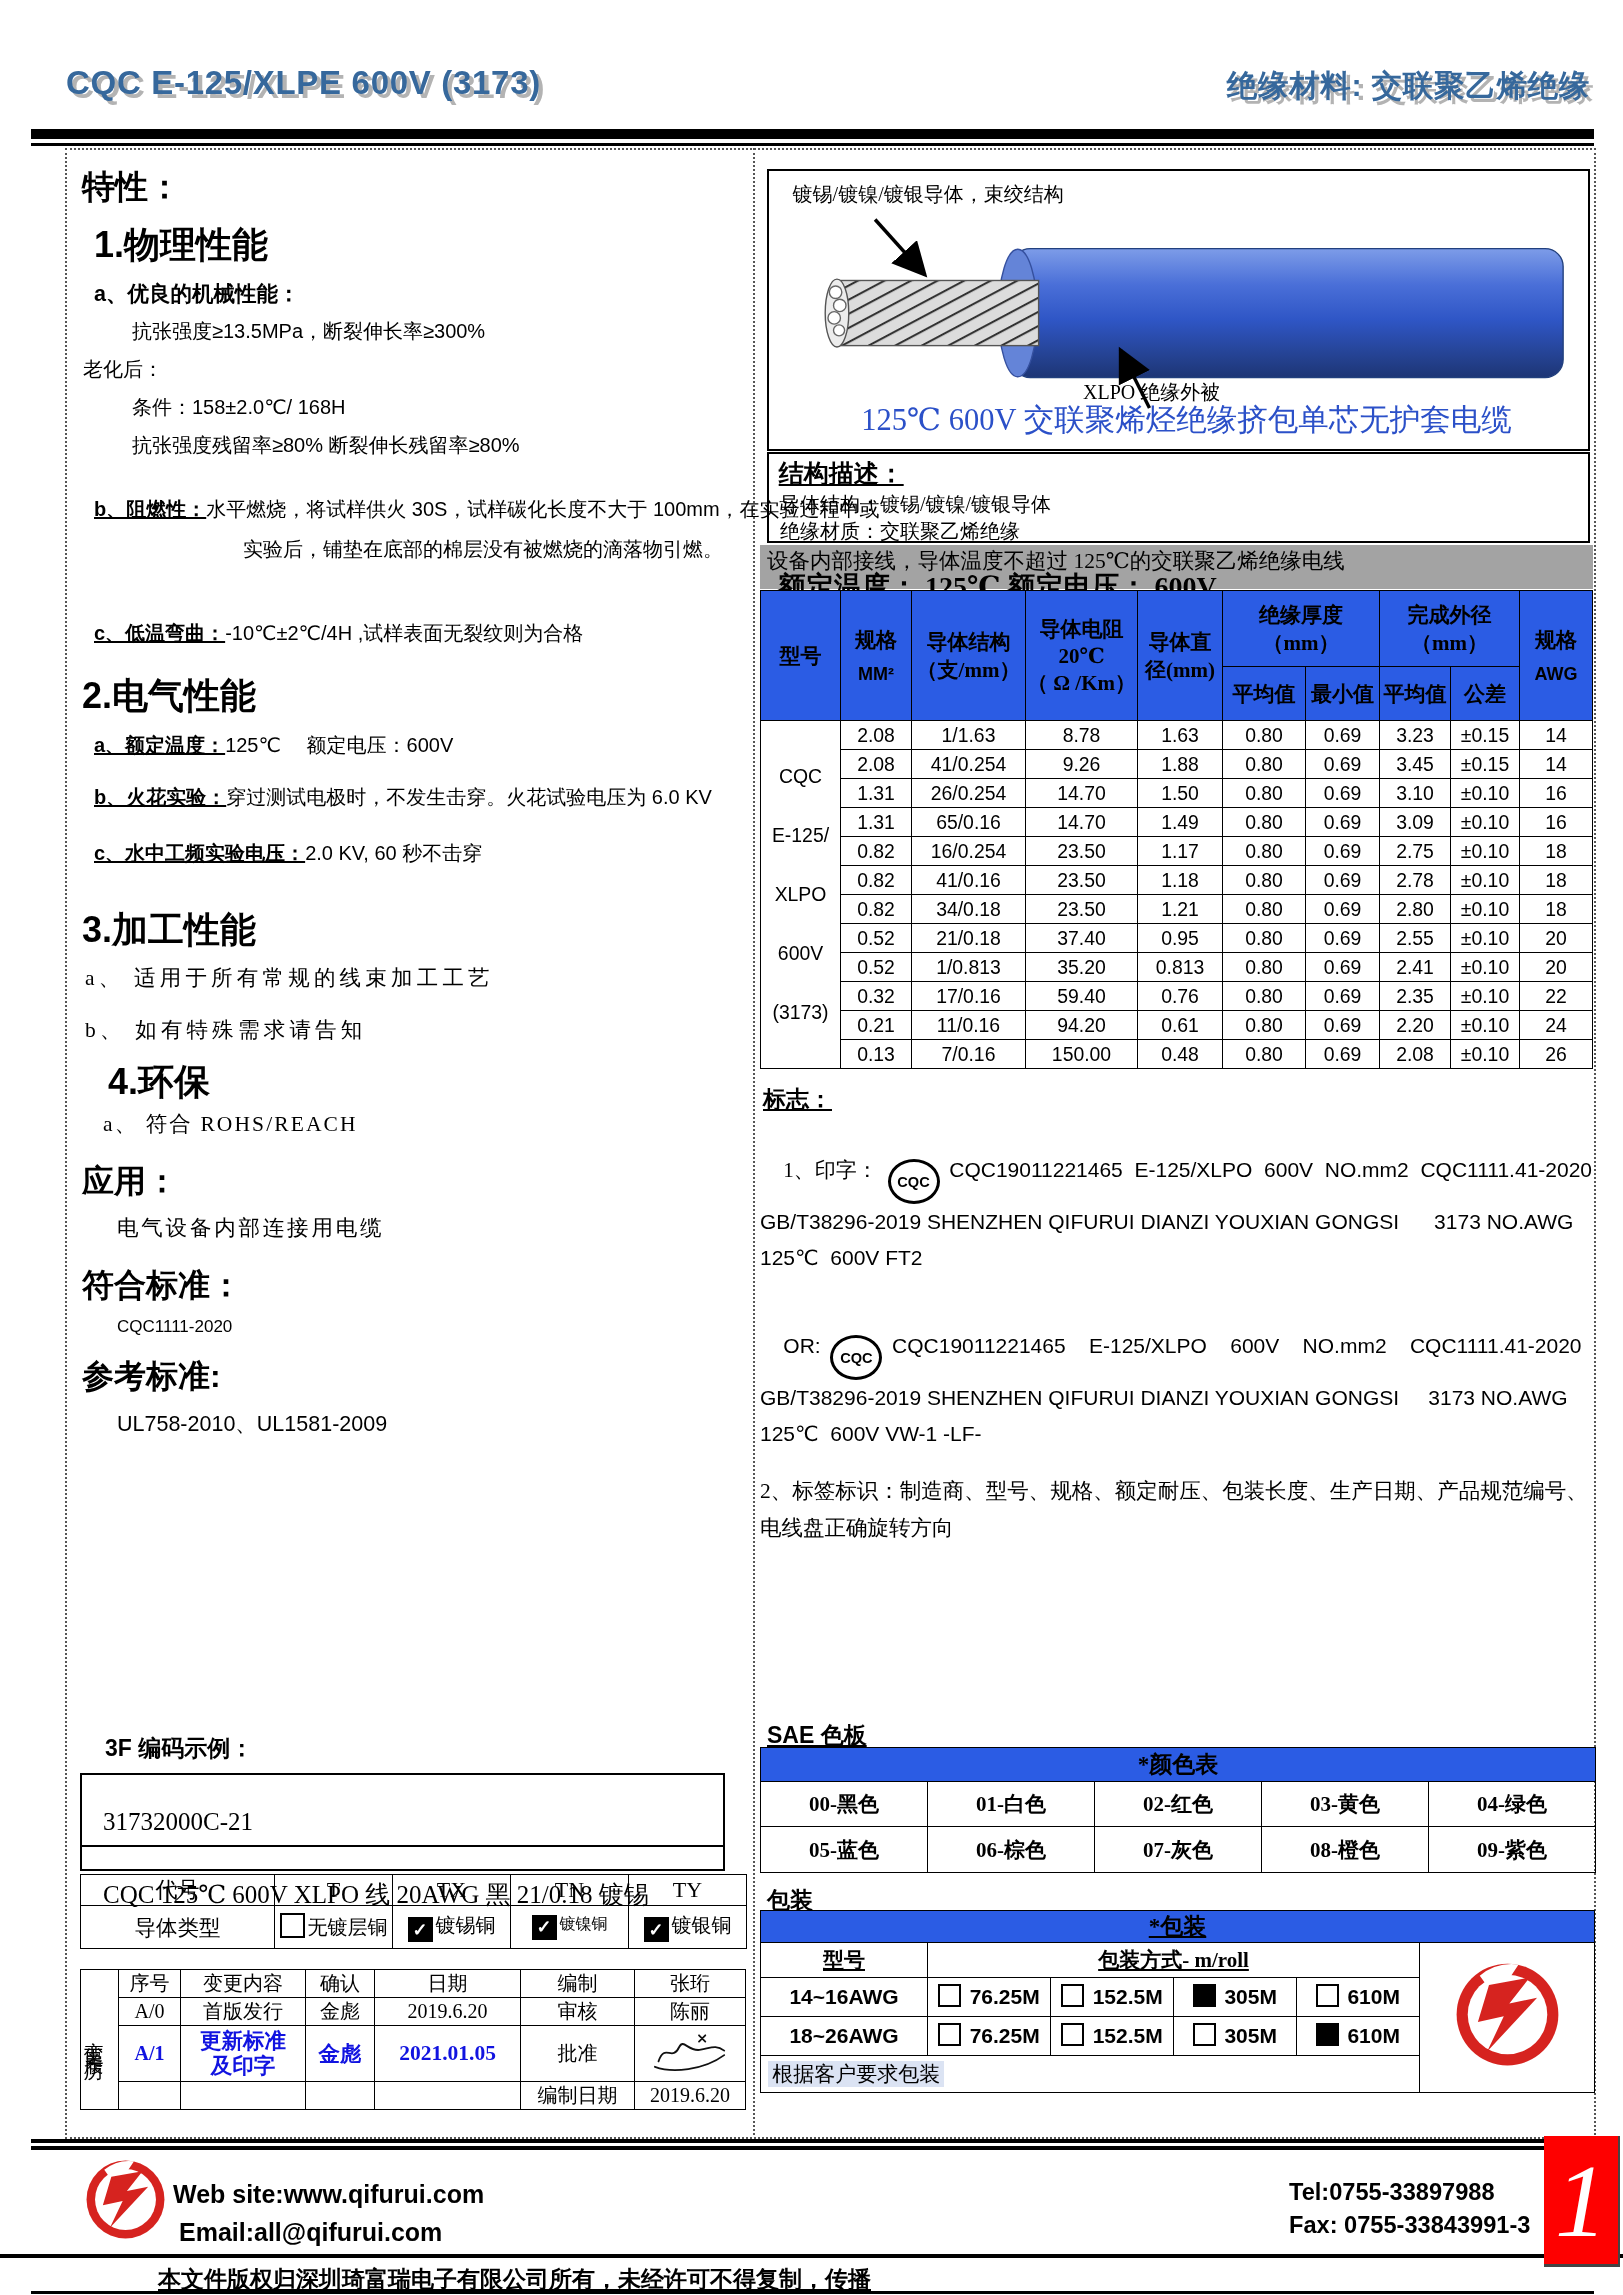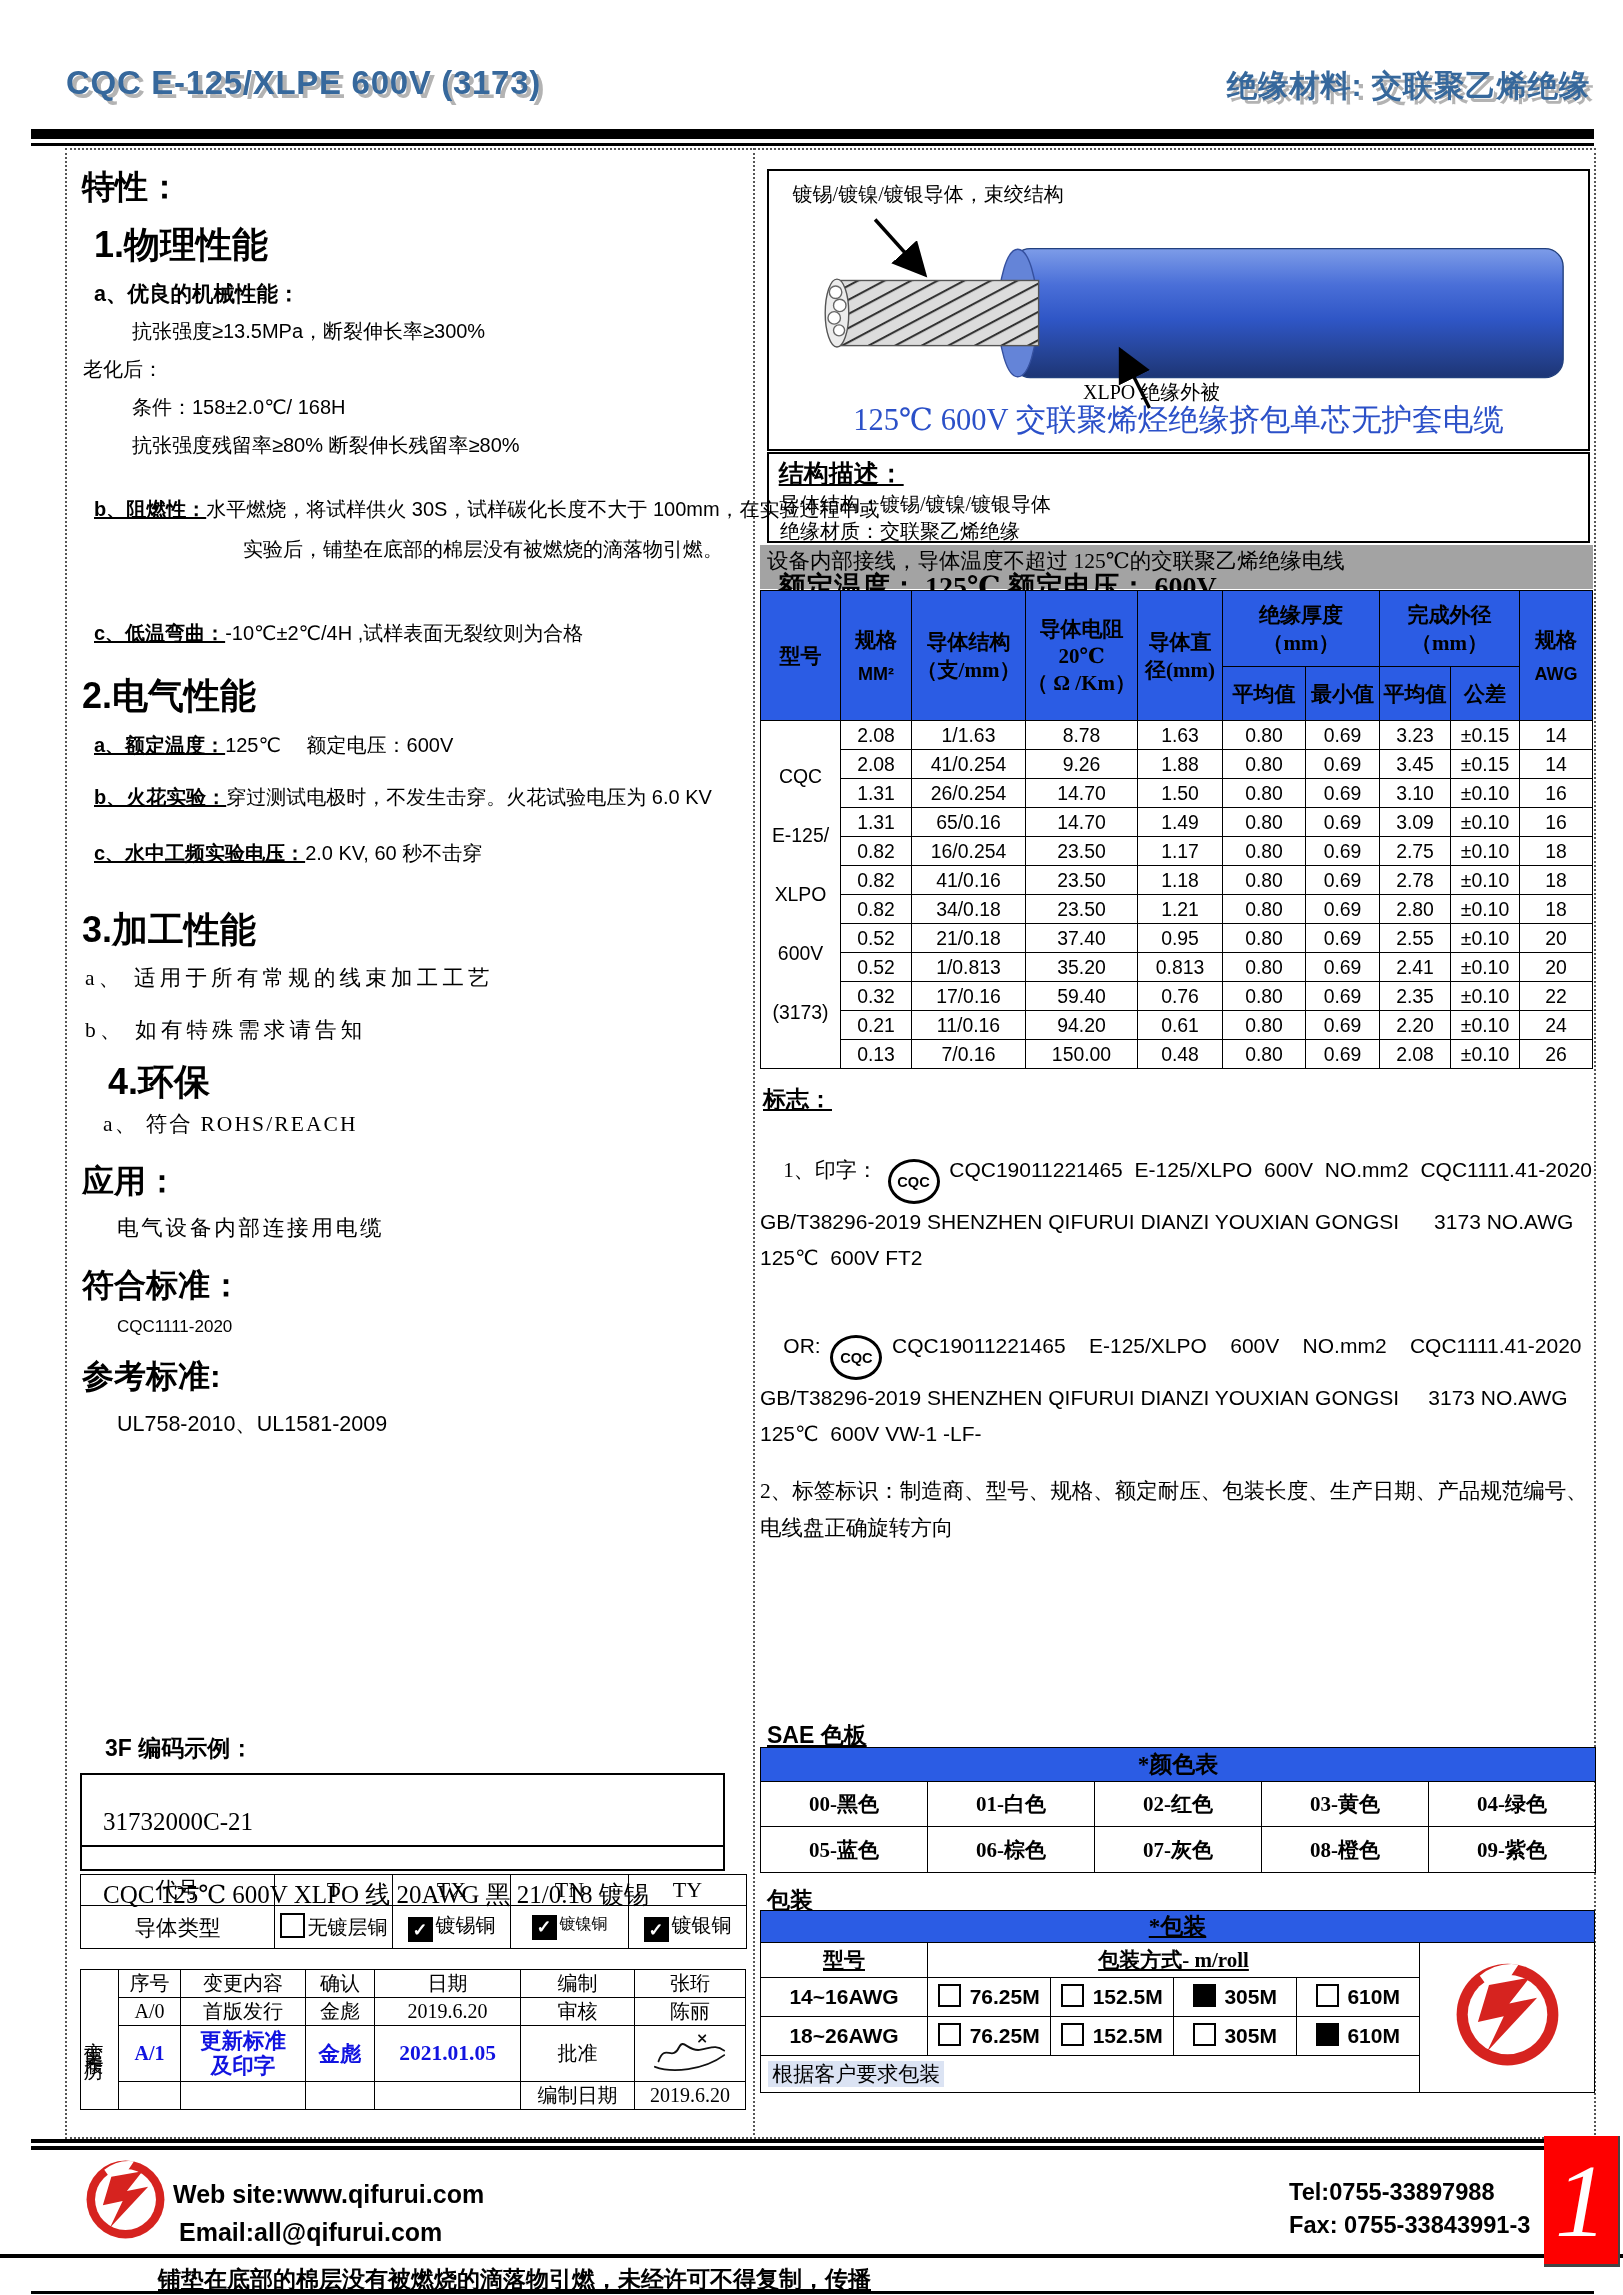"125℃ 600V 交联聚烯烃绝缘挤包单芯无护套电缆" div.abs { padding-left: none -> 8px }
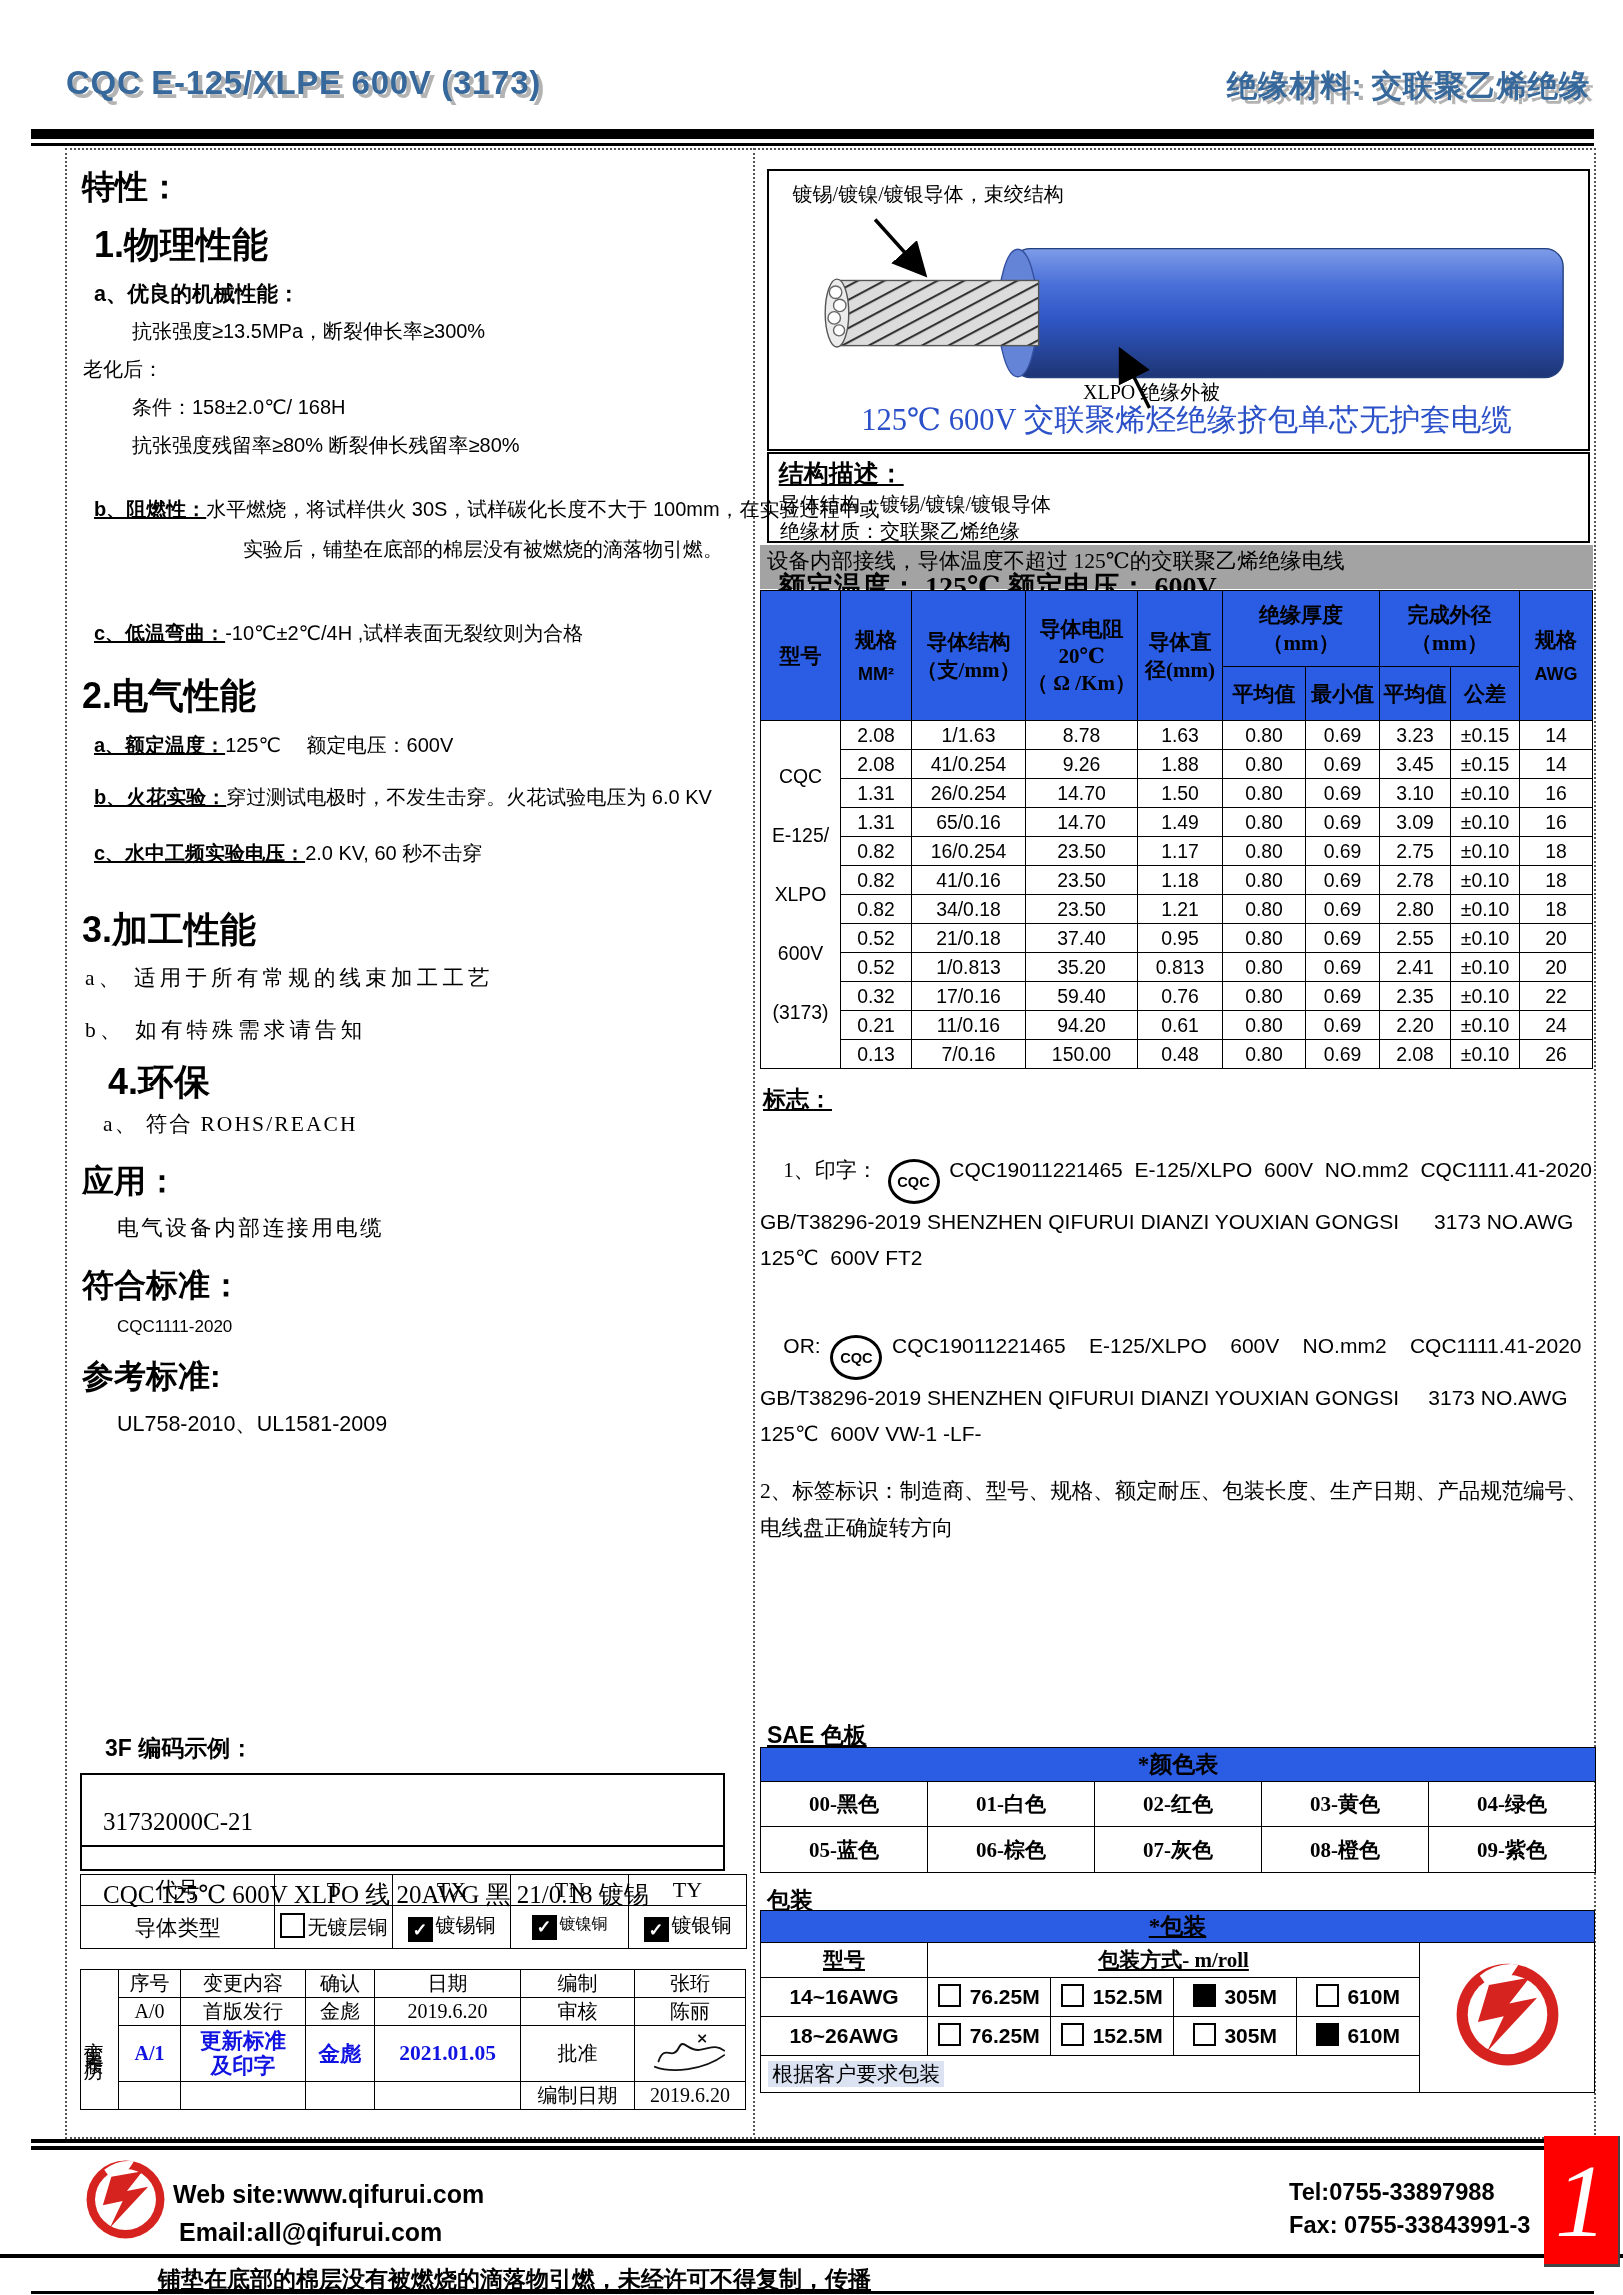"铺垫在底部的棉层没有被燃烧的滴落物引燃，未经许可不得复制，传播" div.abs { text: 铺垫在底部的棉层没有被燃烧的滴落物引燃 -> 本文件版权归深圳琦富瑞电子有限公司所有 }
